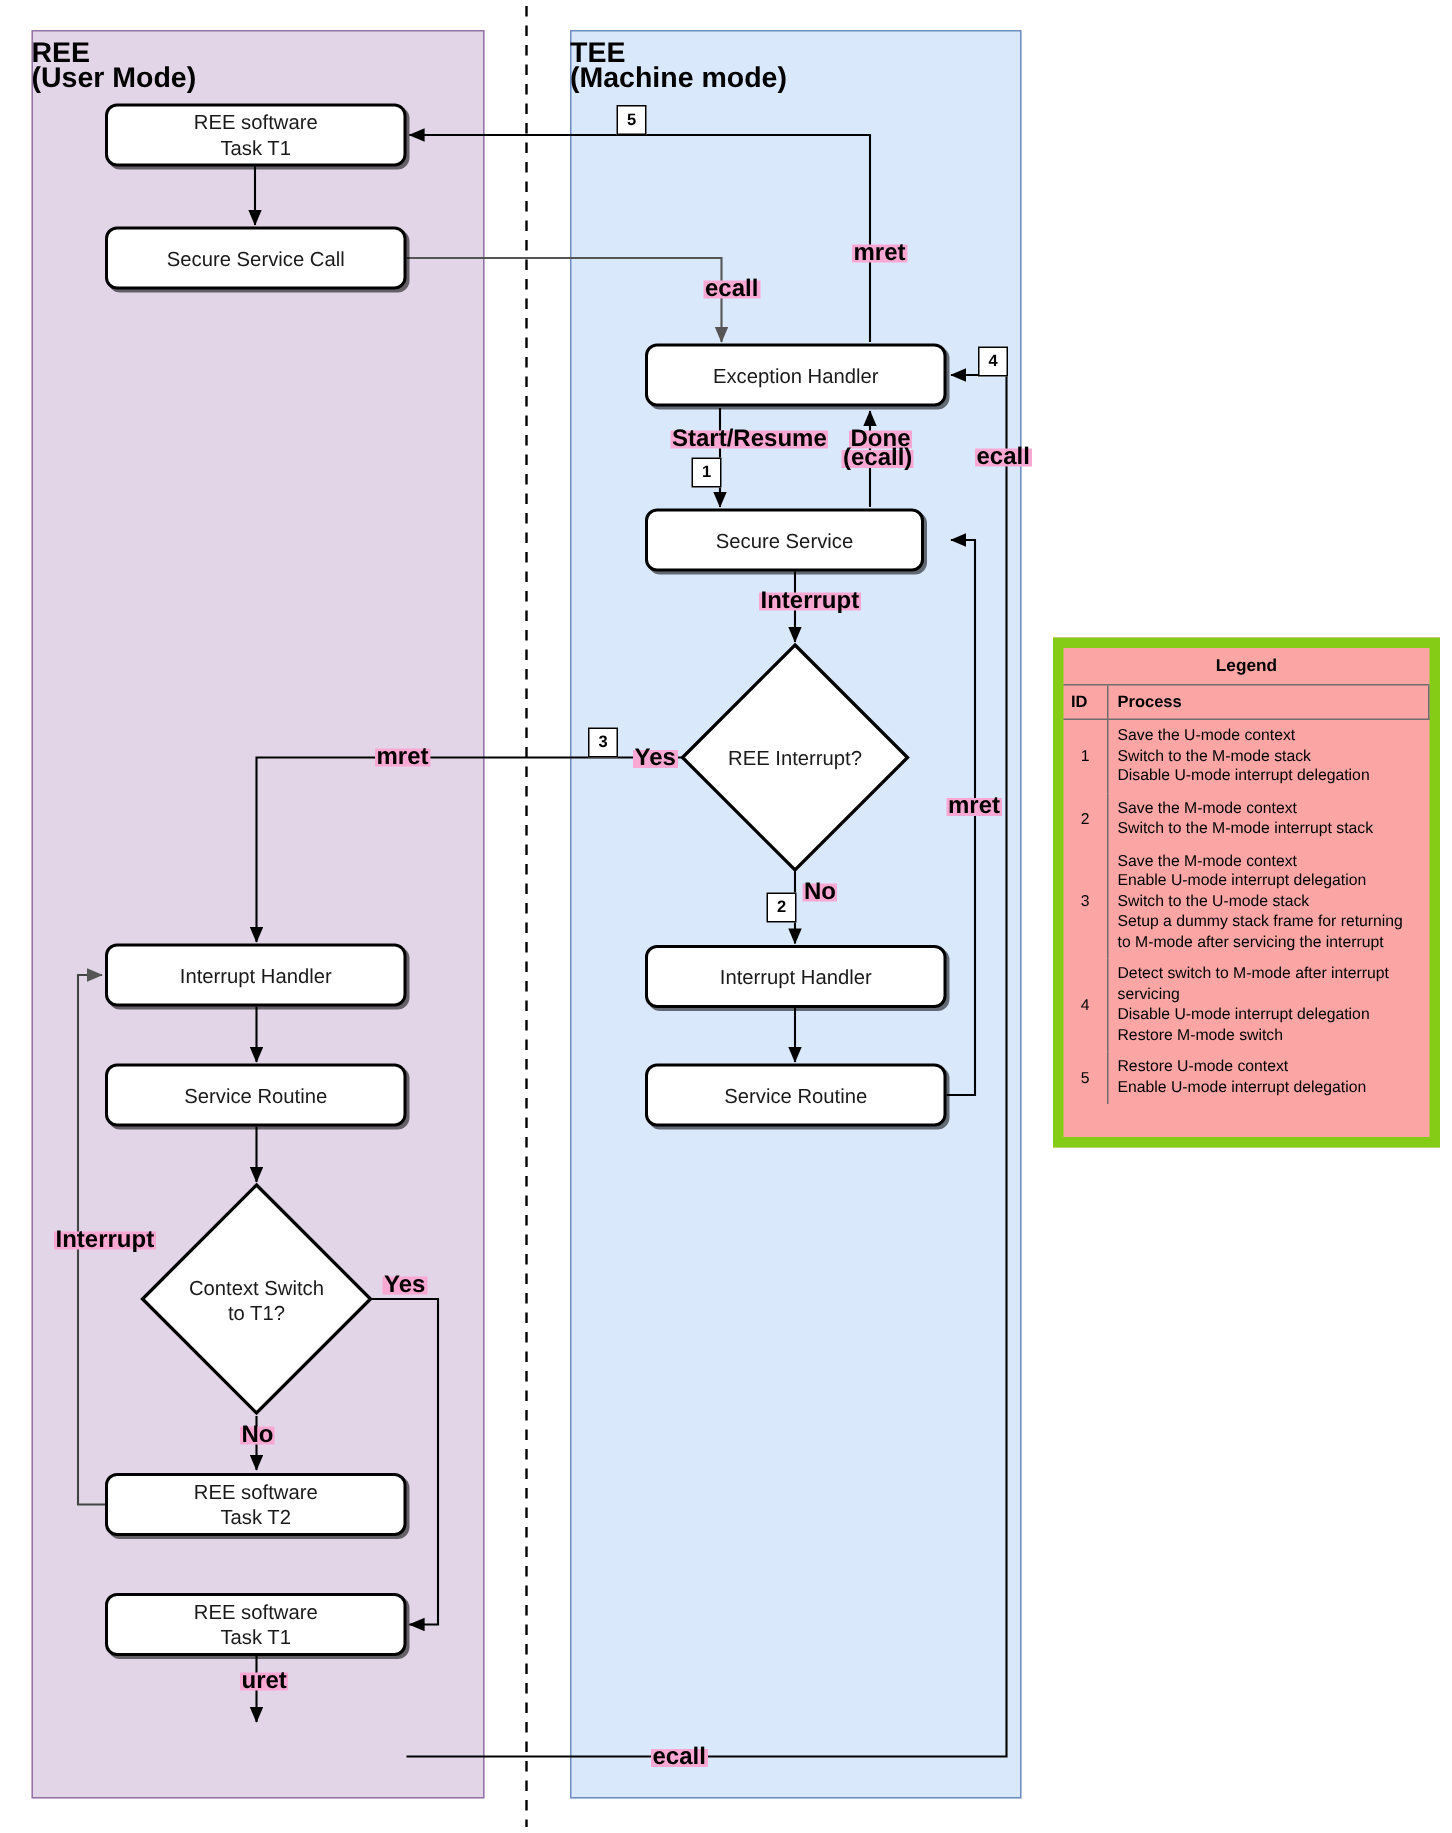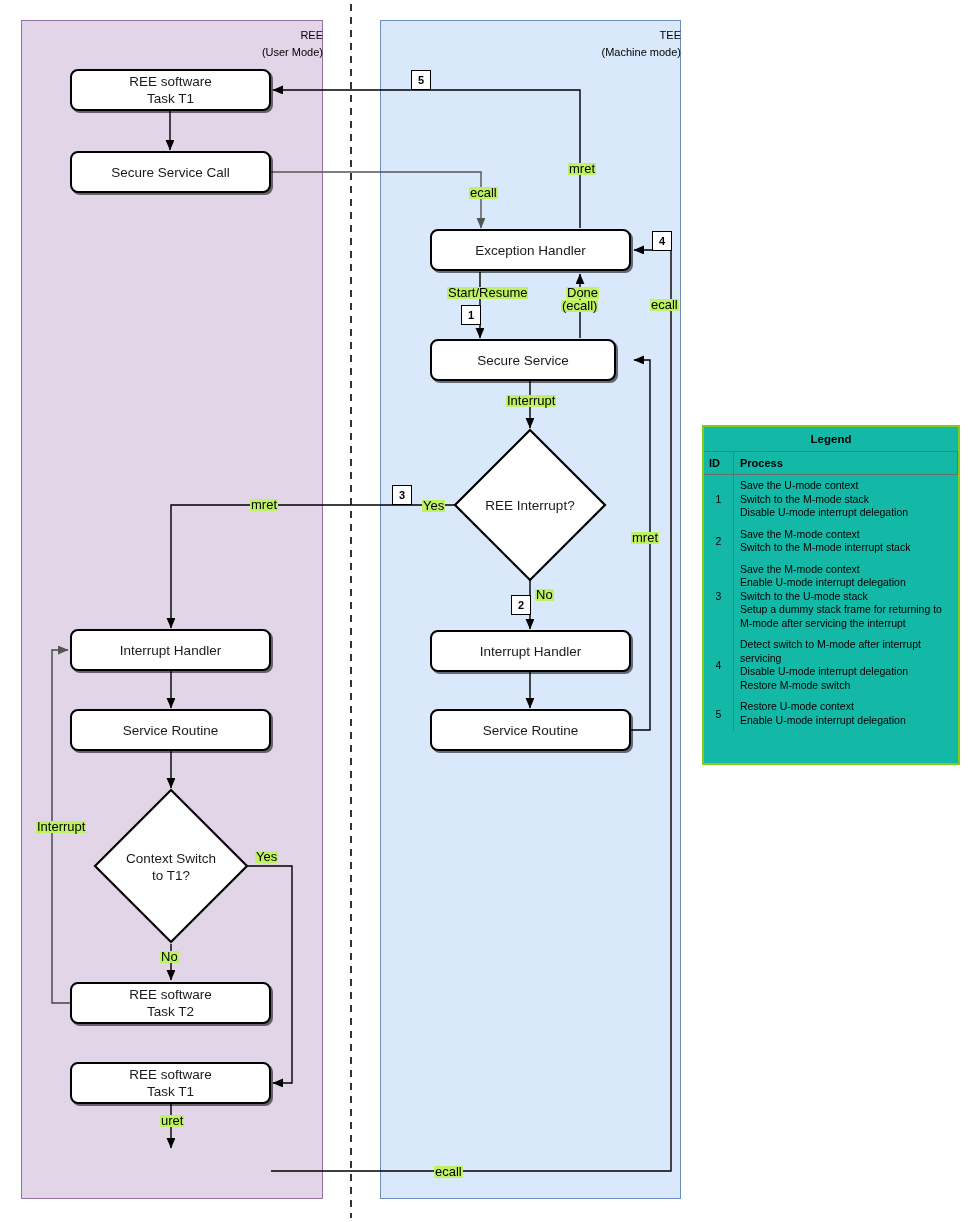"REE" .panel-title { font-size: 11px -> 19px; font-weight: normal -> bold; text-align: right -> left }
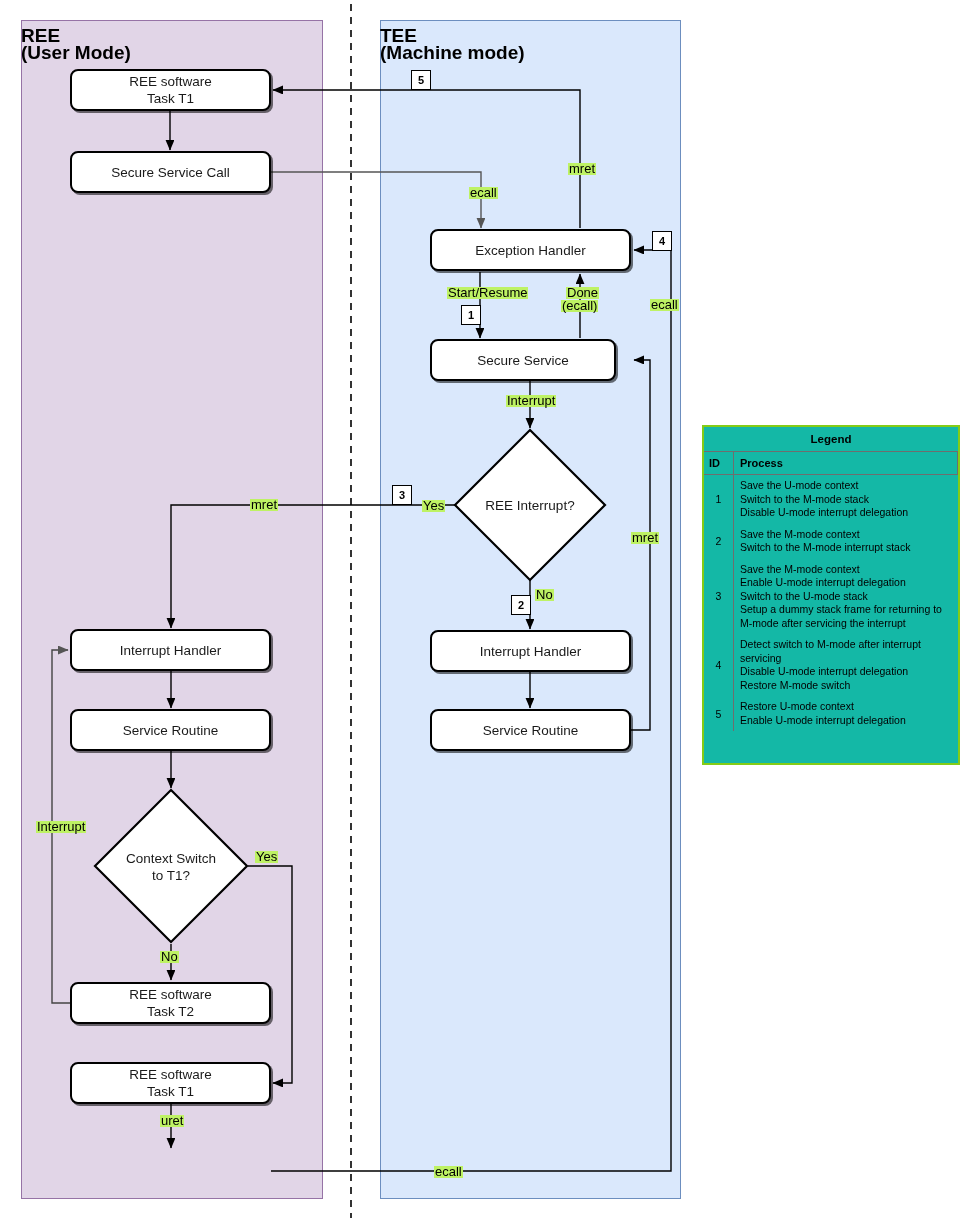"mret" .edge-label { background: #bef264 -> #f9a8d4; font-size: 13px -> 16px; font-weight: normal -> bold }
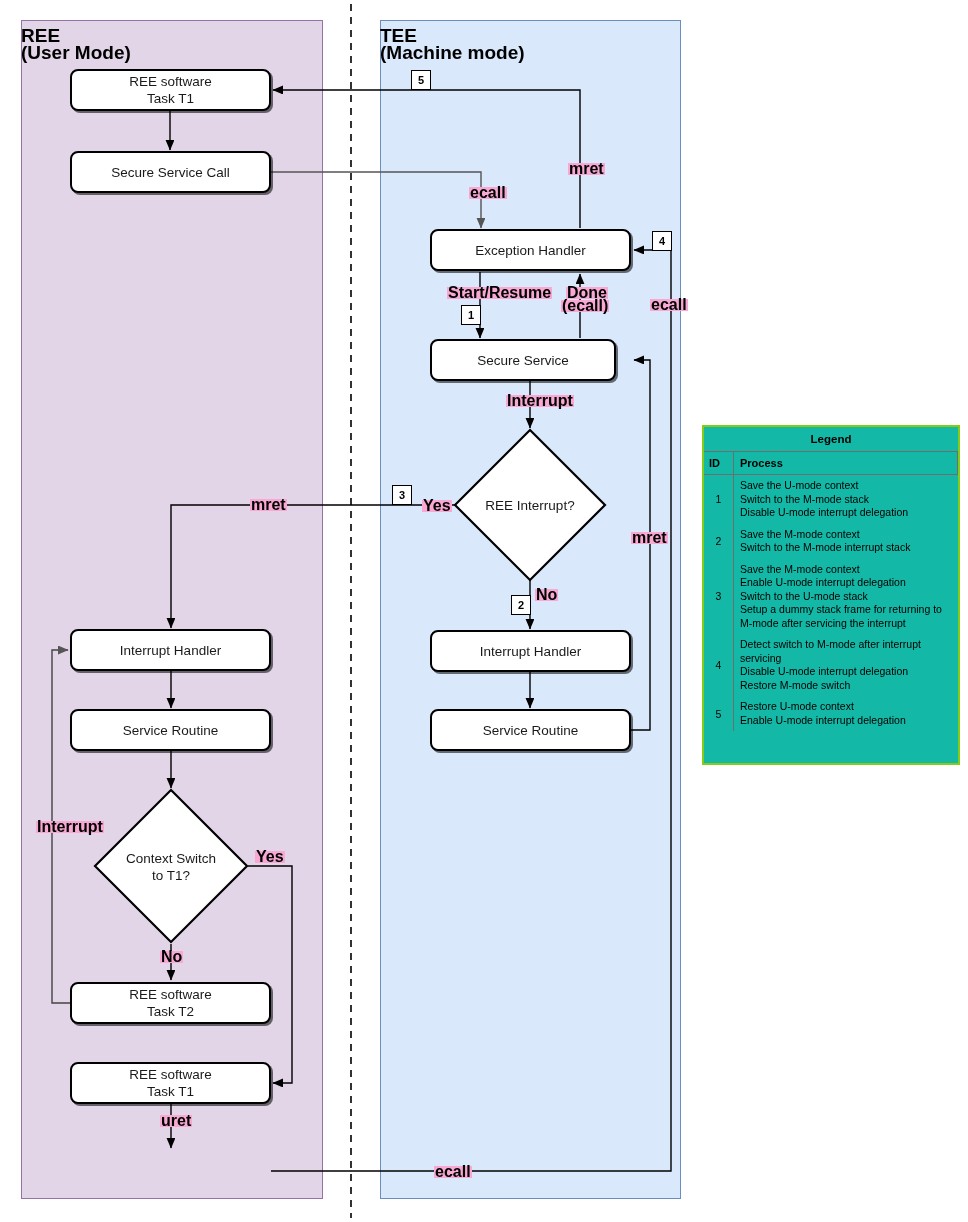"Legend" #legend { background: #14b8a6 -> #fca5a5; border: 2px solid #84cc16 -> 7px solid #84cc16 }
